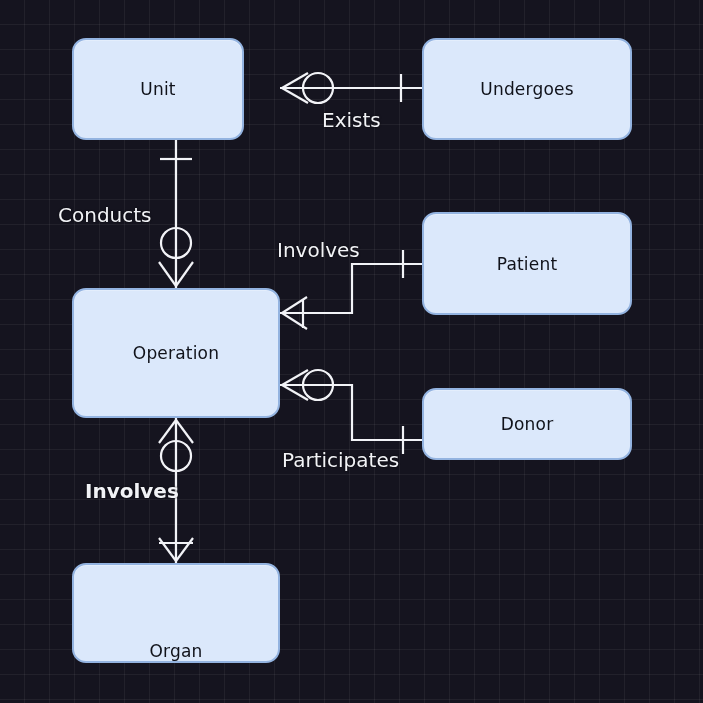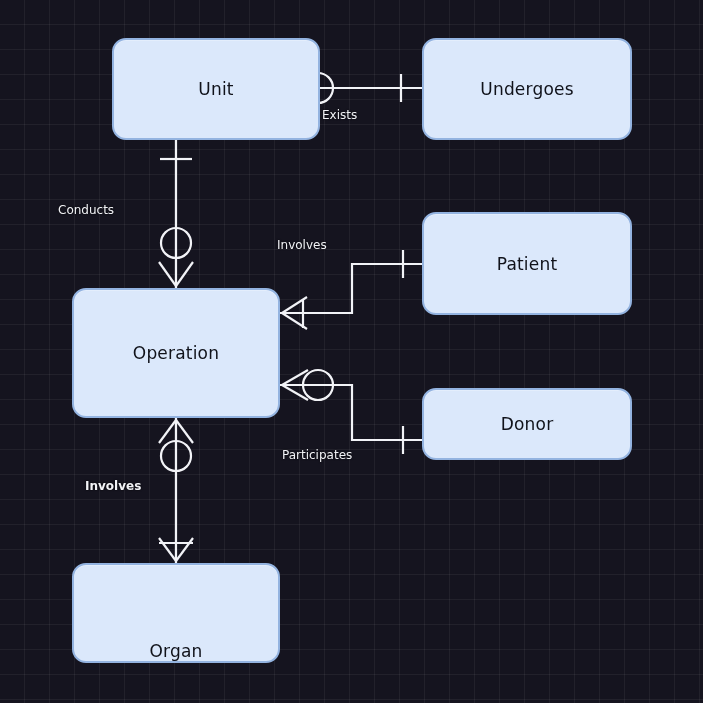"Unit" div.entity { margin-left: 40px -> none; width: 208px -> 172px }
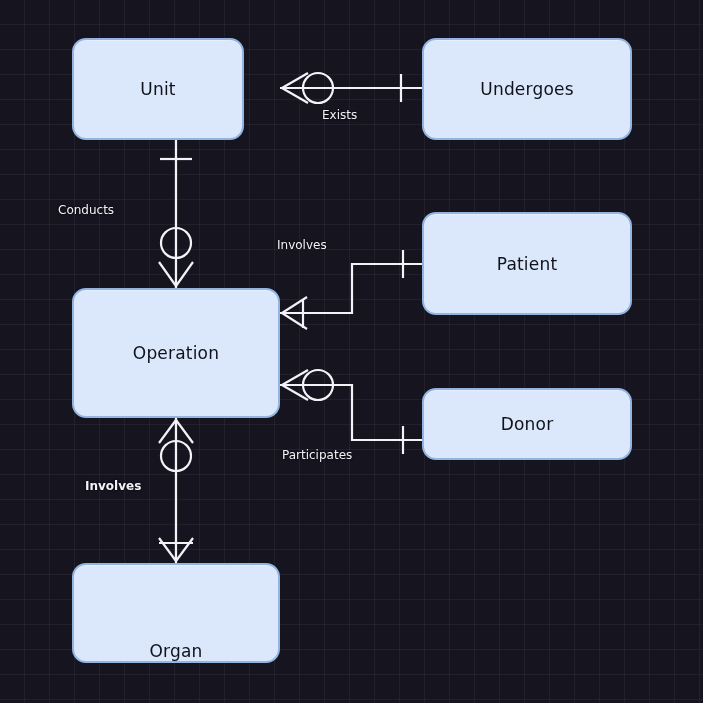"Exists" .edge-label { font-size: 12px -> 20px }
